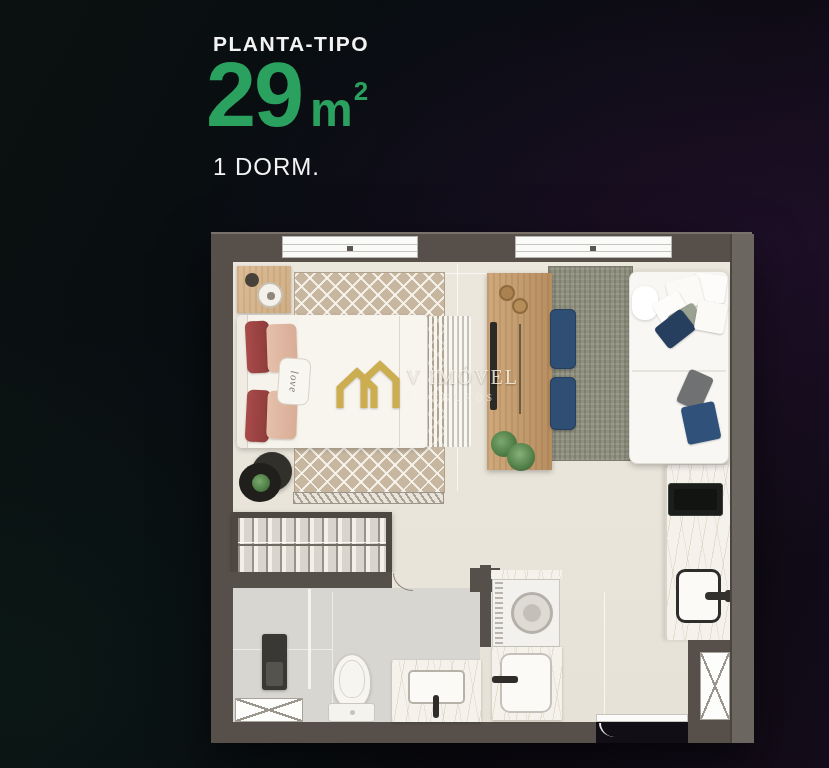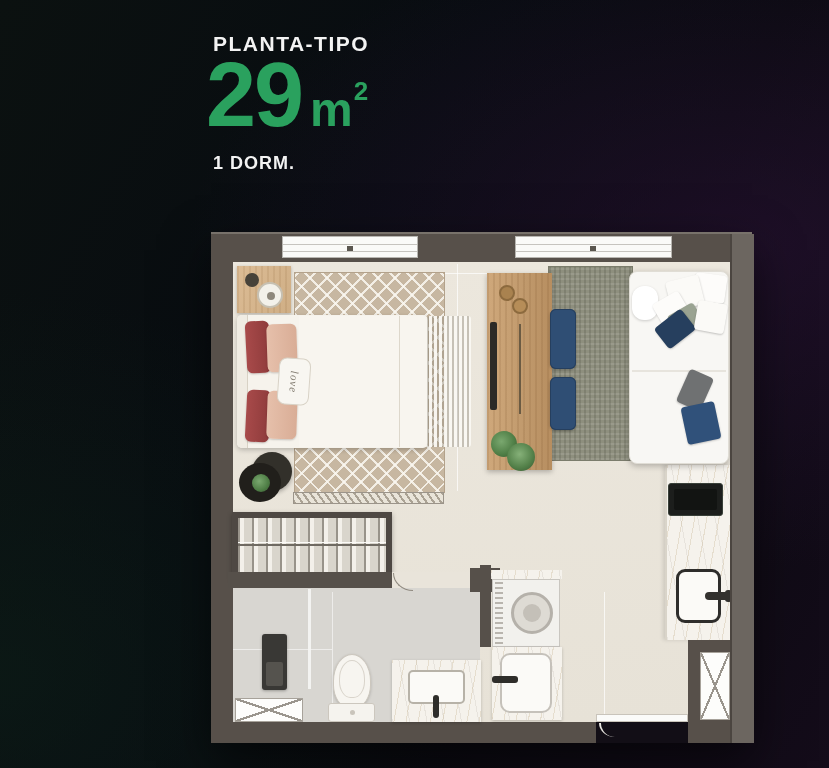"1 DORM." .dorm { font-size: 18px -> 24px; font-weight: bold -> normal }
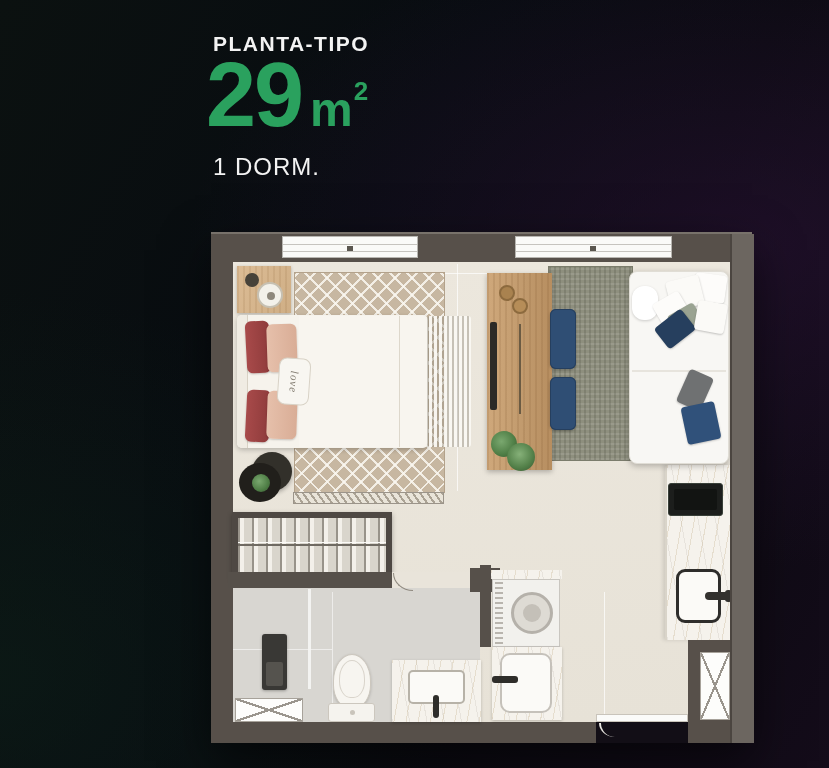"V IMÓVEL" div.watermark { html: none -> <div> <svg> <path></path> <path></path> </svg> <div> <span>V IMÓVEL</span> <span>E SEGUROS</span> </div> </div> }
